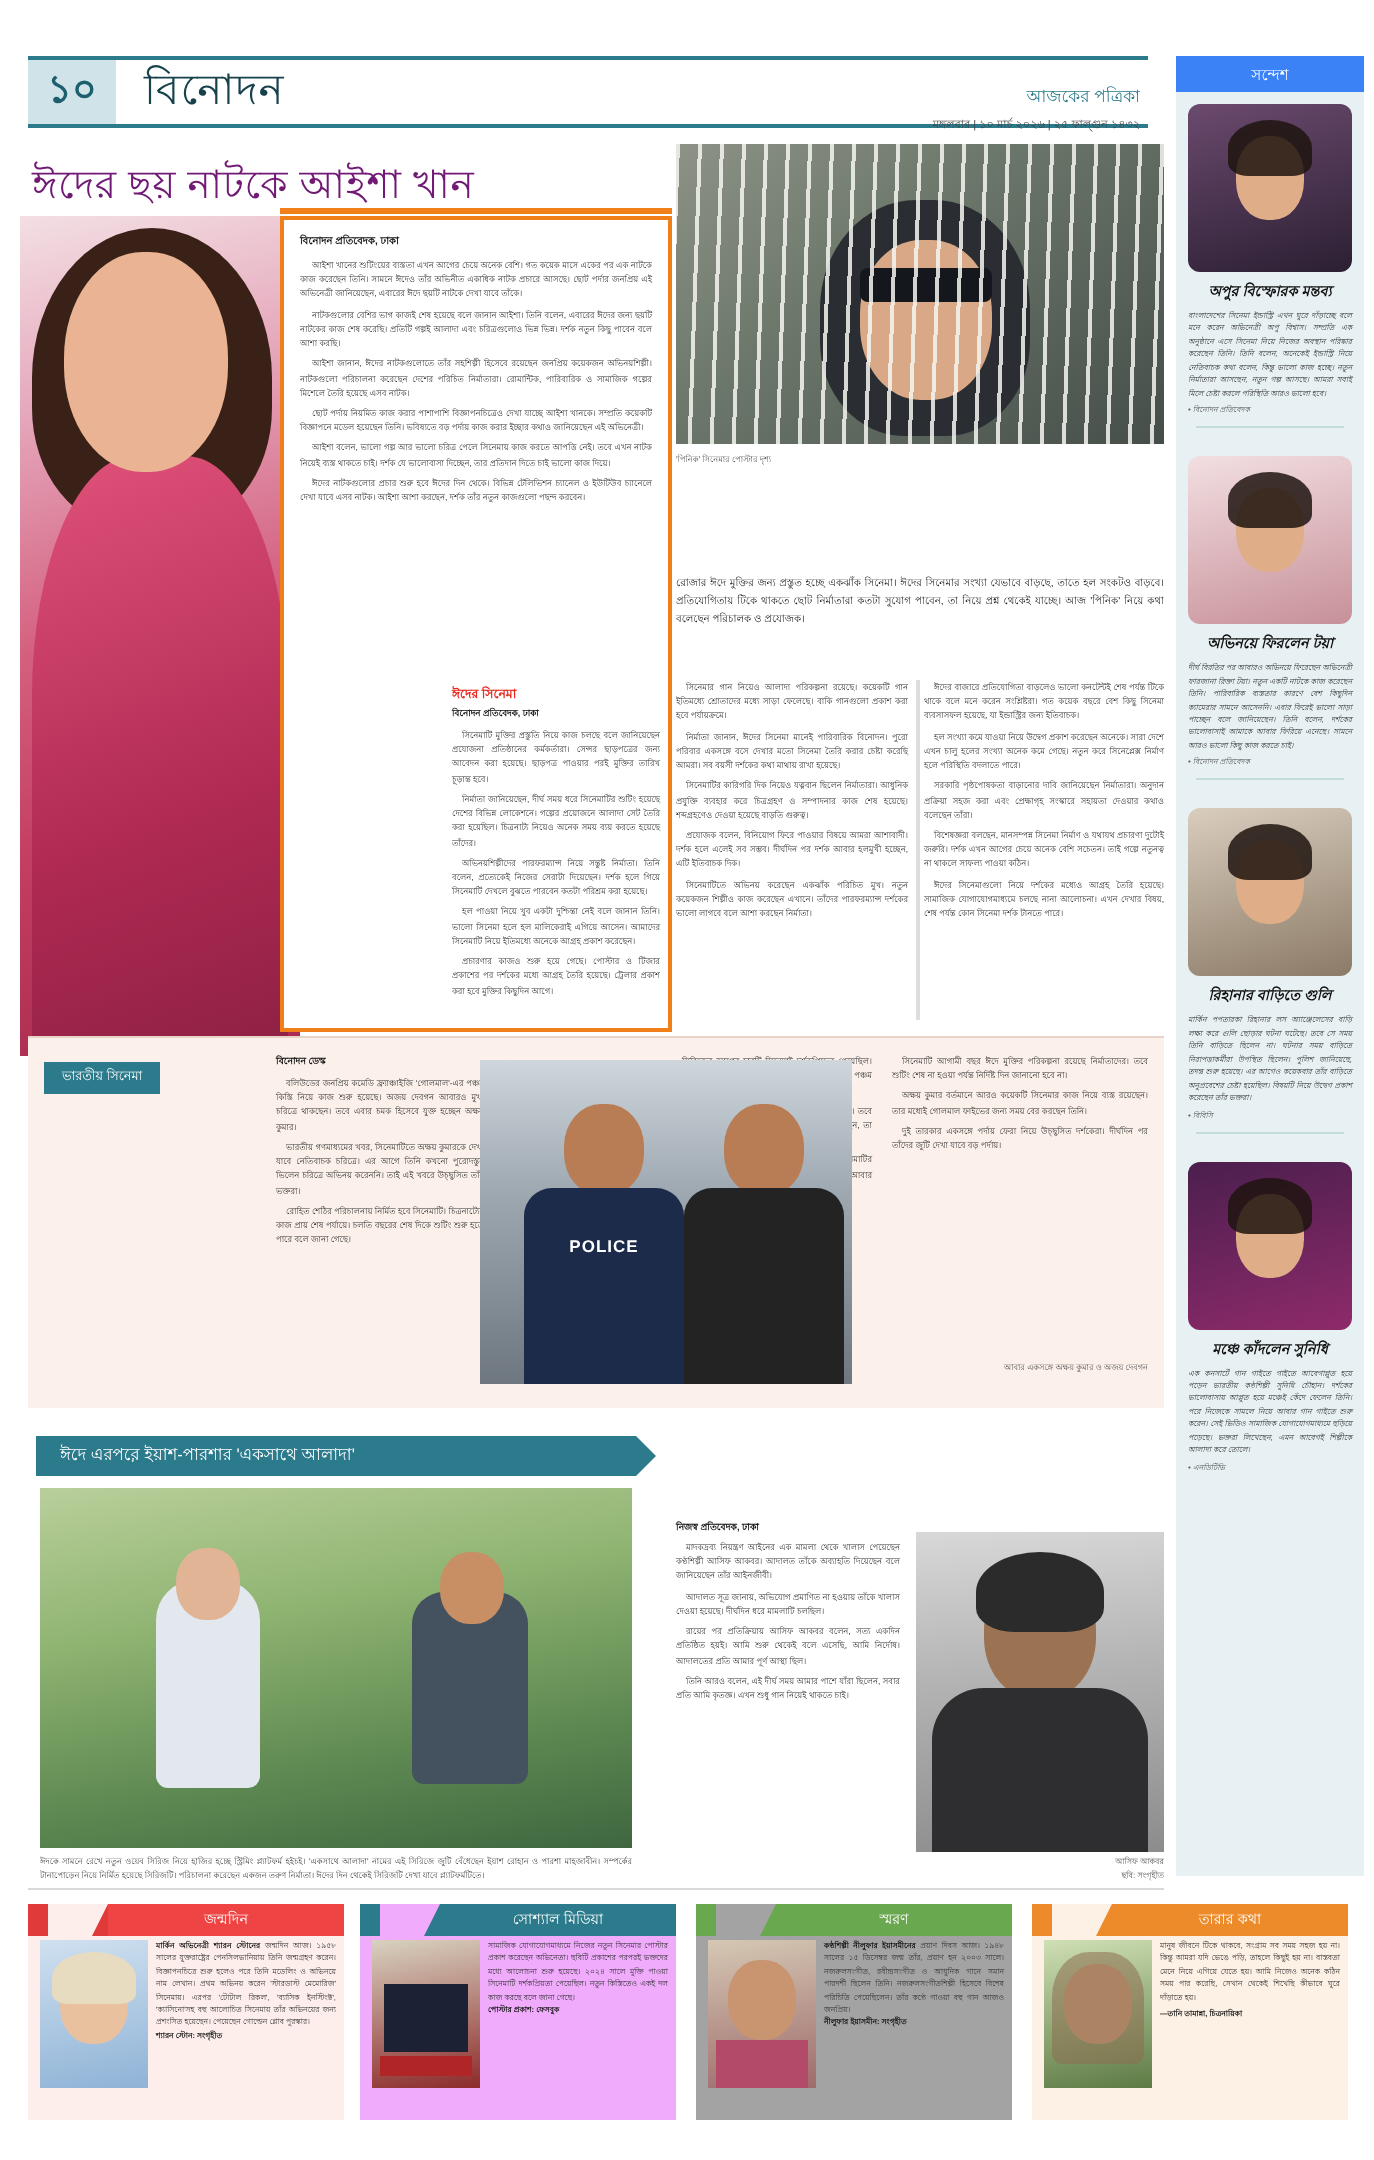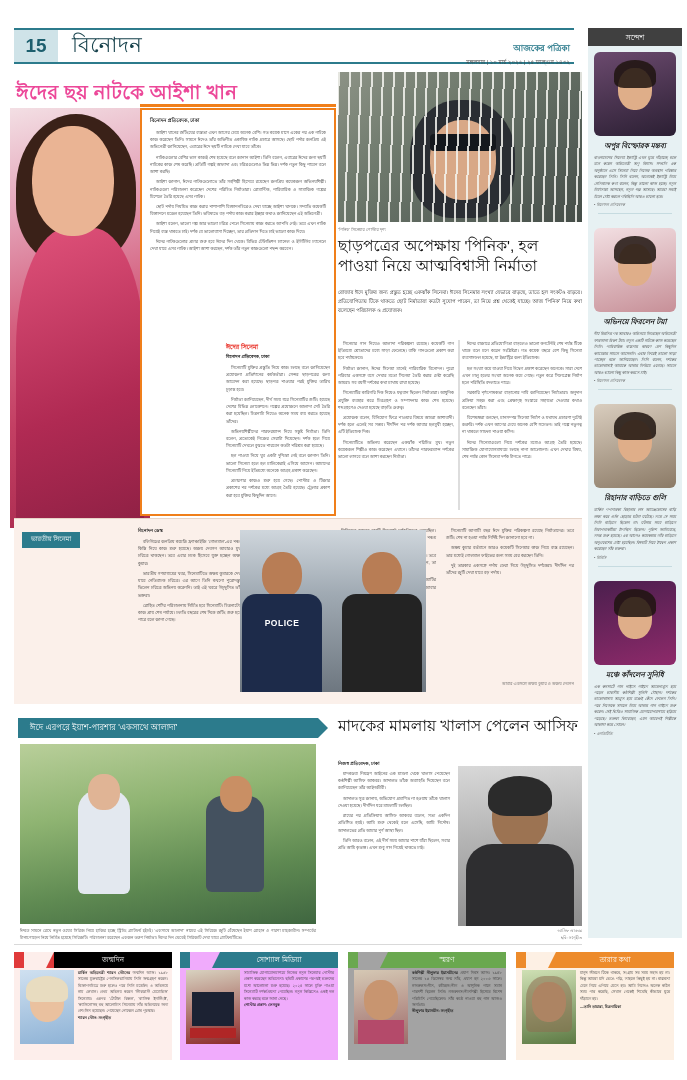"15" div.pageno { text: 15 -> ১০ }
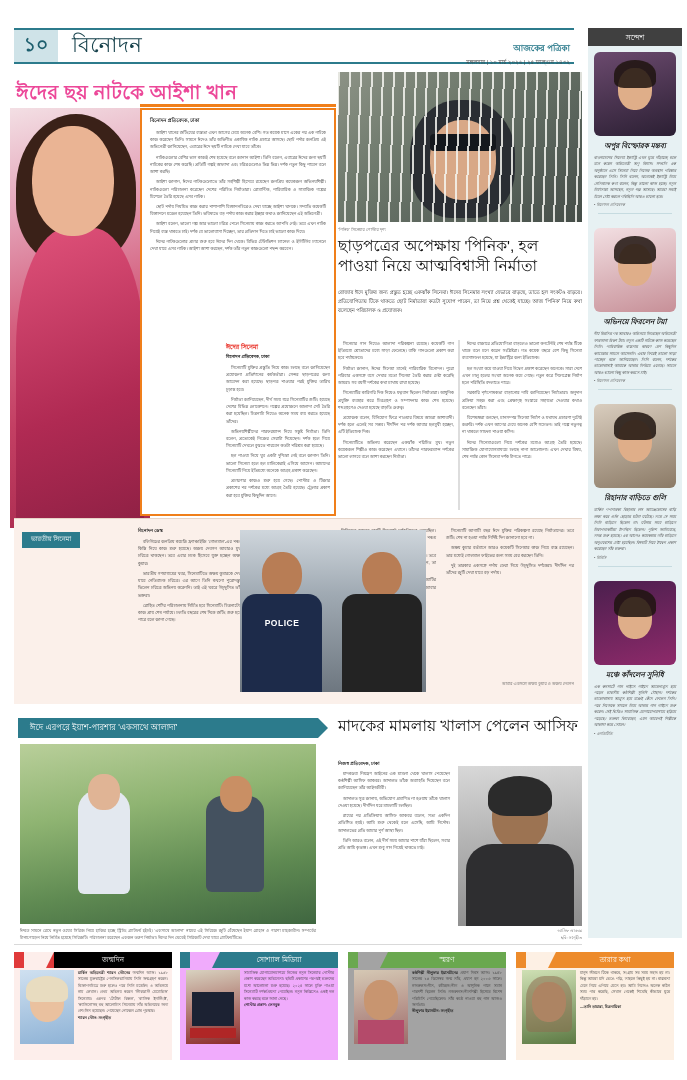"সন্দেশ" .sb-hdr { background: #404040 -> #3b82f6 }
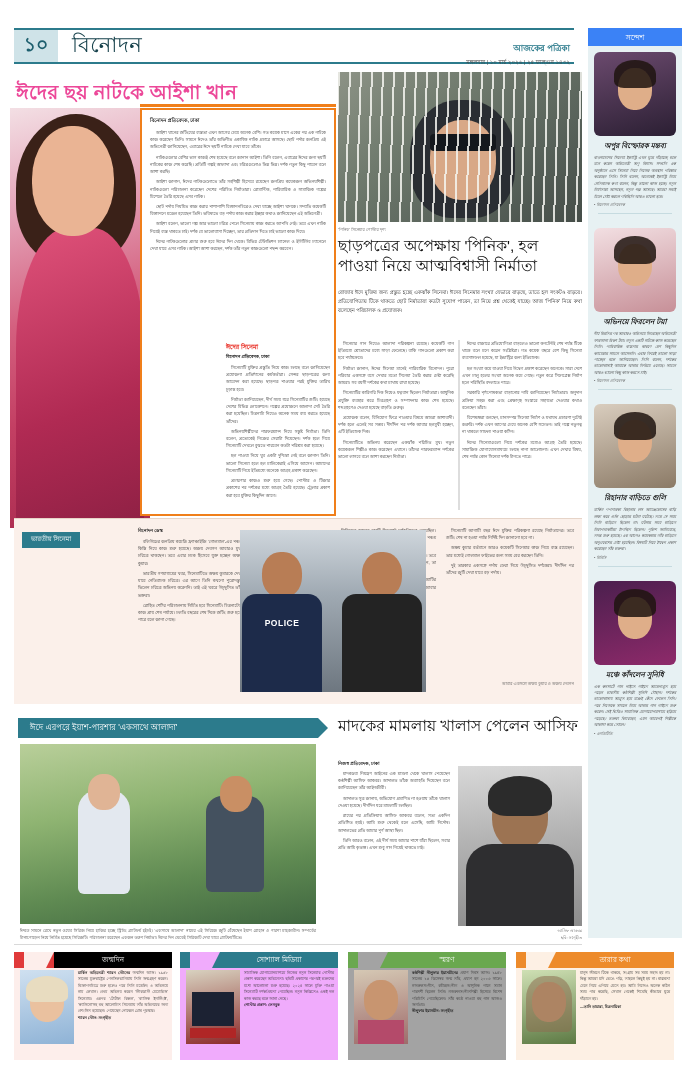"আজকের পত্রিকা" .paper-name { font-weight: bold -> normal }
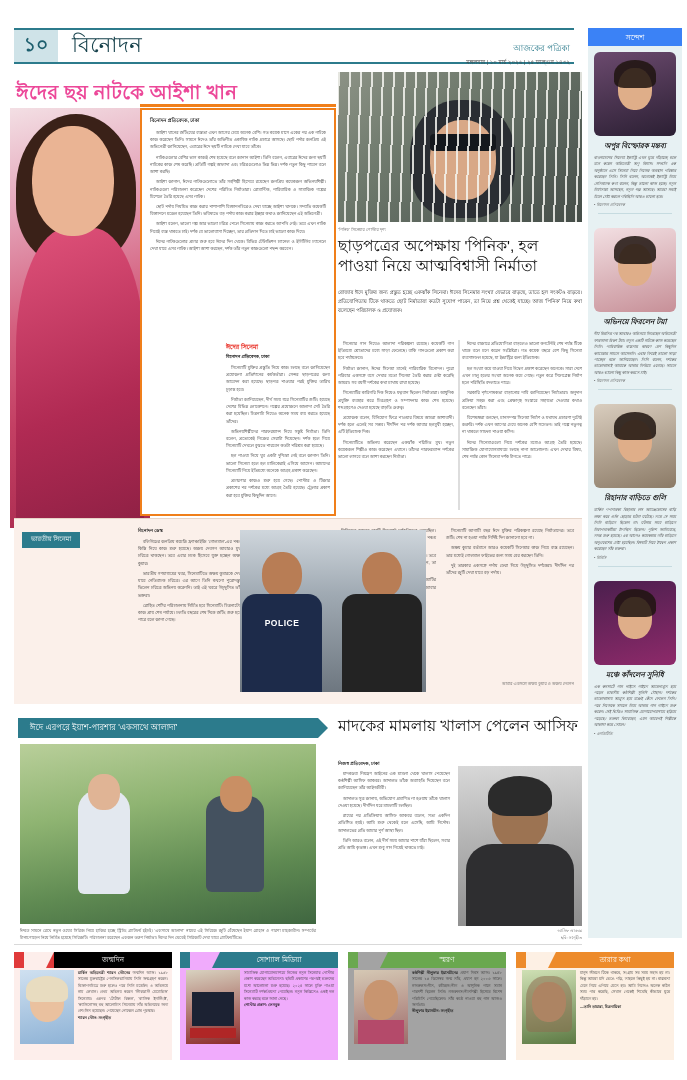"ঈদের ছয় নাটকে আইশা খান" .lead-head { color: #ec4899 -> #701a75; font-weight: bold -> normal }
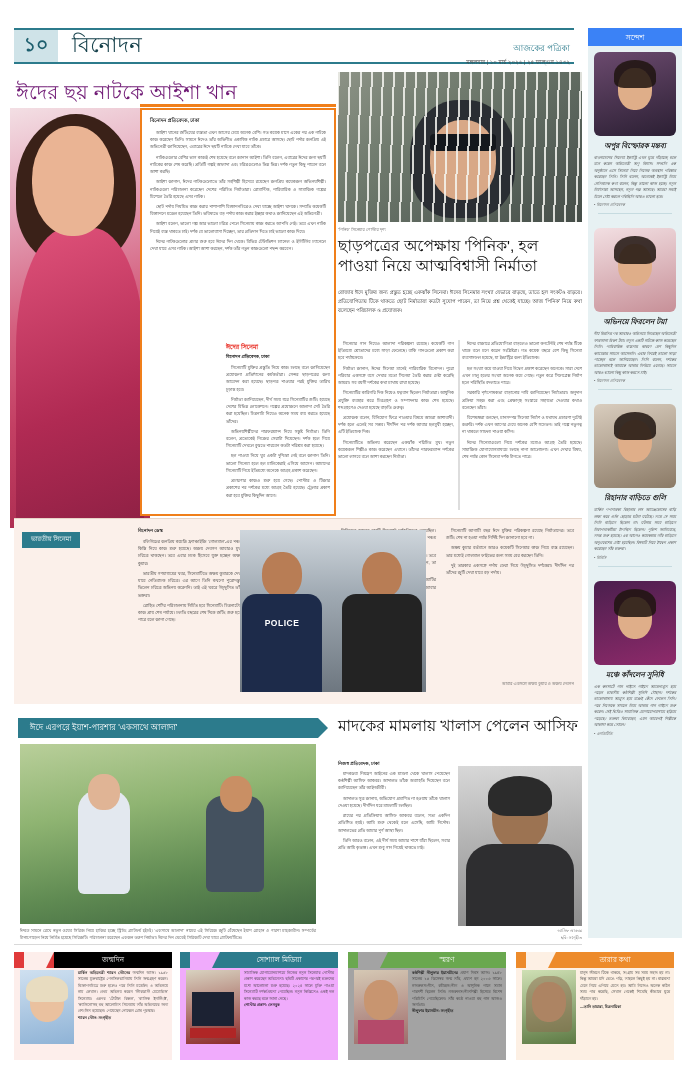"ছাড়পত্রের অপেক্ষায় 'পিনিক', হল পাওয়া" div.center-head { html: <div>ছাড়পত্রের অপেক্ষায় 'পিনিক', হল পাওয়া নিয়ে আত্মবিশ্বাসী নির্মাতা</div> -> none }
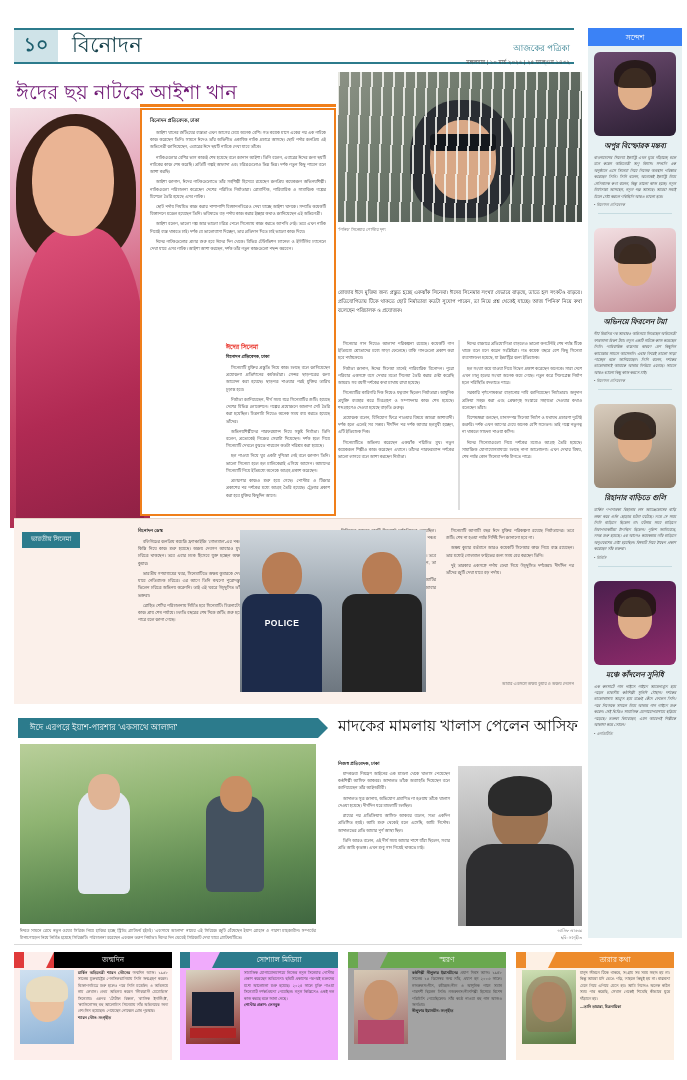"POLICE" div.pp-man { left: 0 -> 20px }
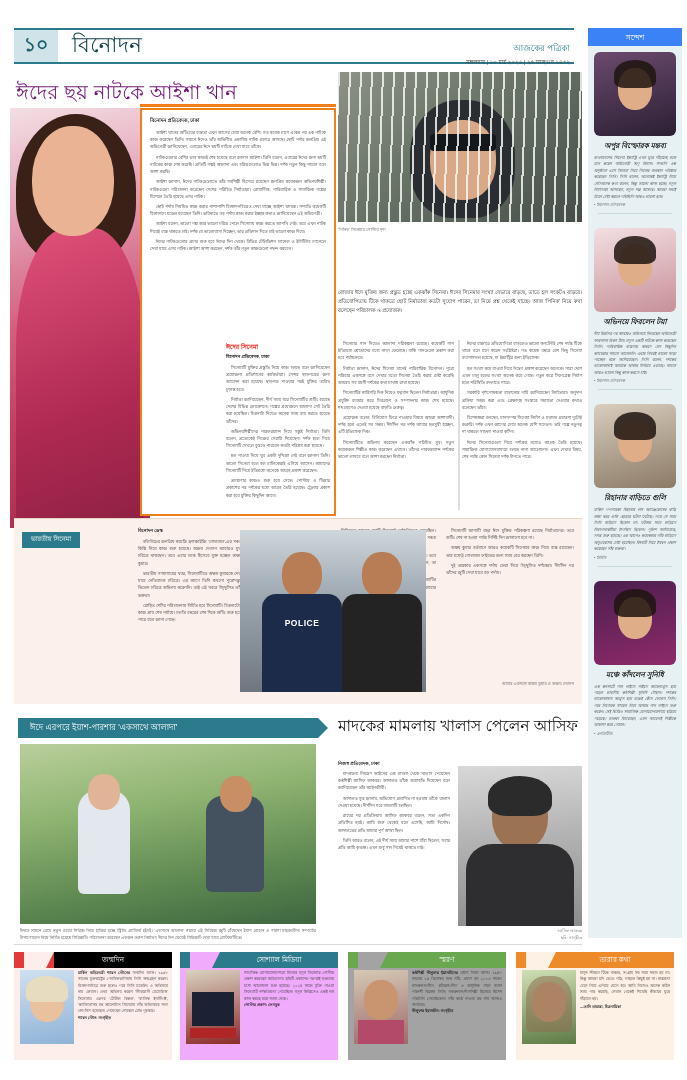"মাদকের মামলায় খালাস পেলেন আসিফ" div.asif-head { html: <div>মাদকের মামলায় খালাস পেলেন আসিফ</div> -> none }
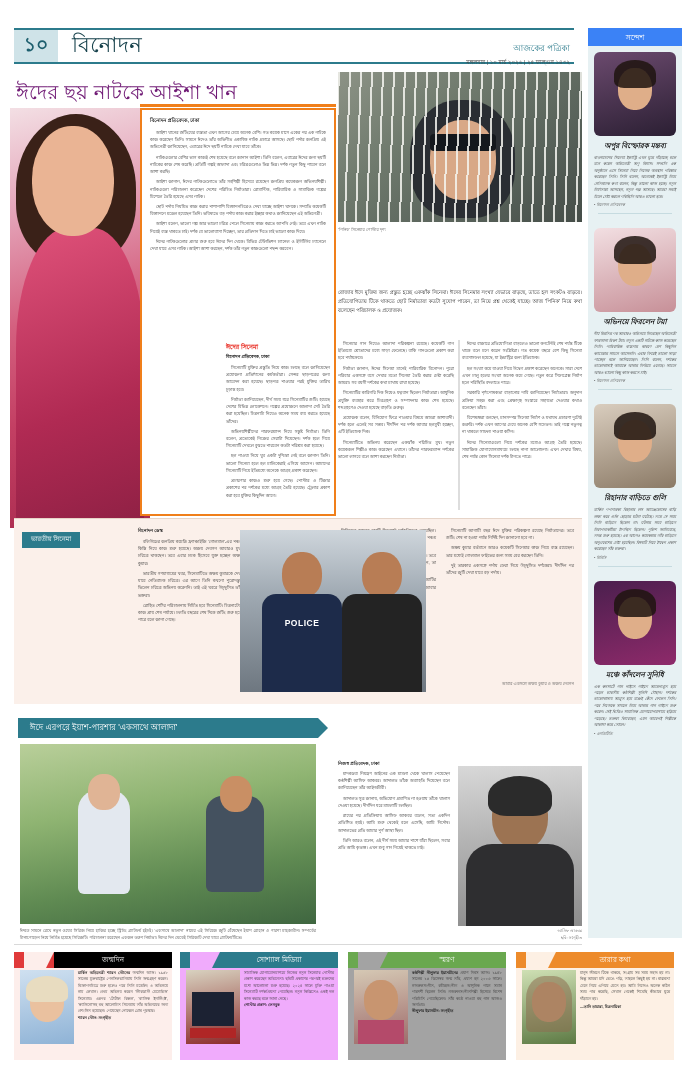"জন্মদিন" div.hdr { background: #000000 -> #ef4444 }
